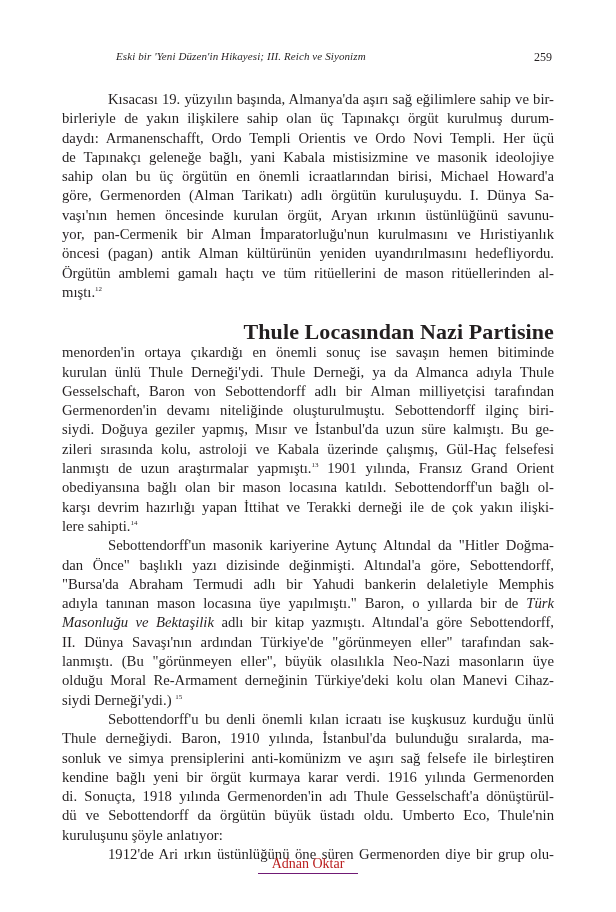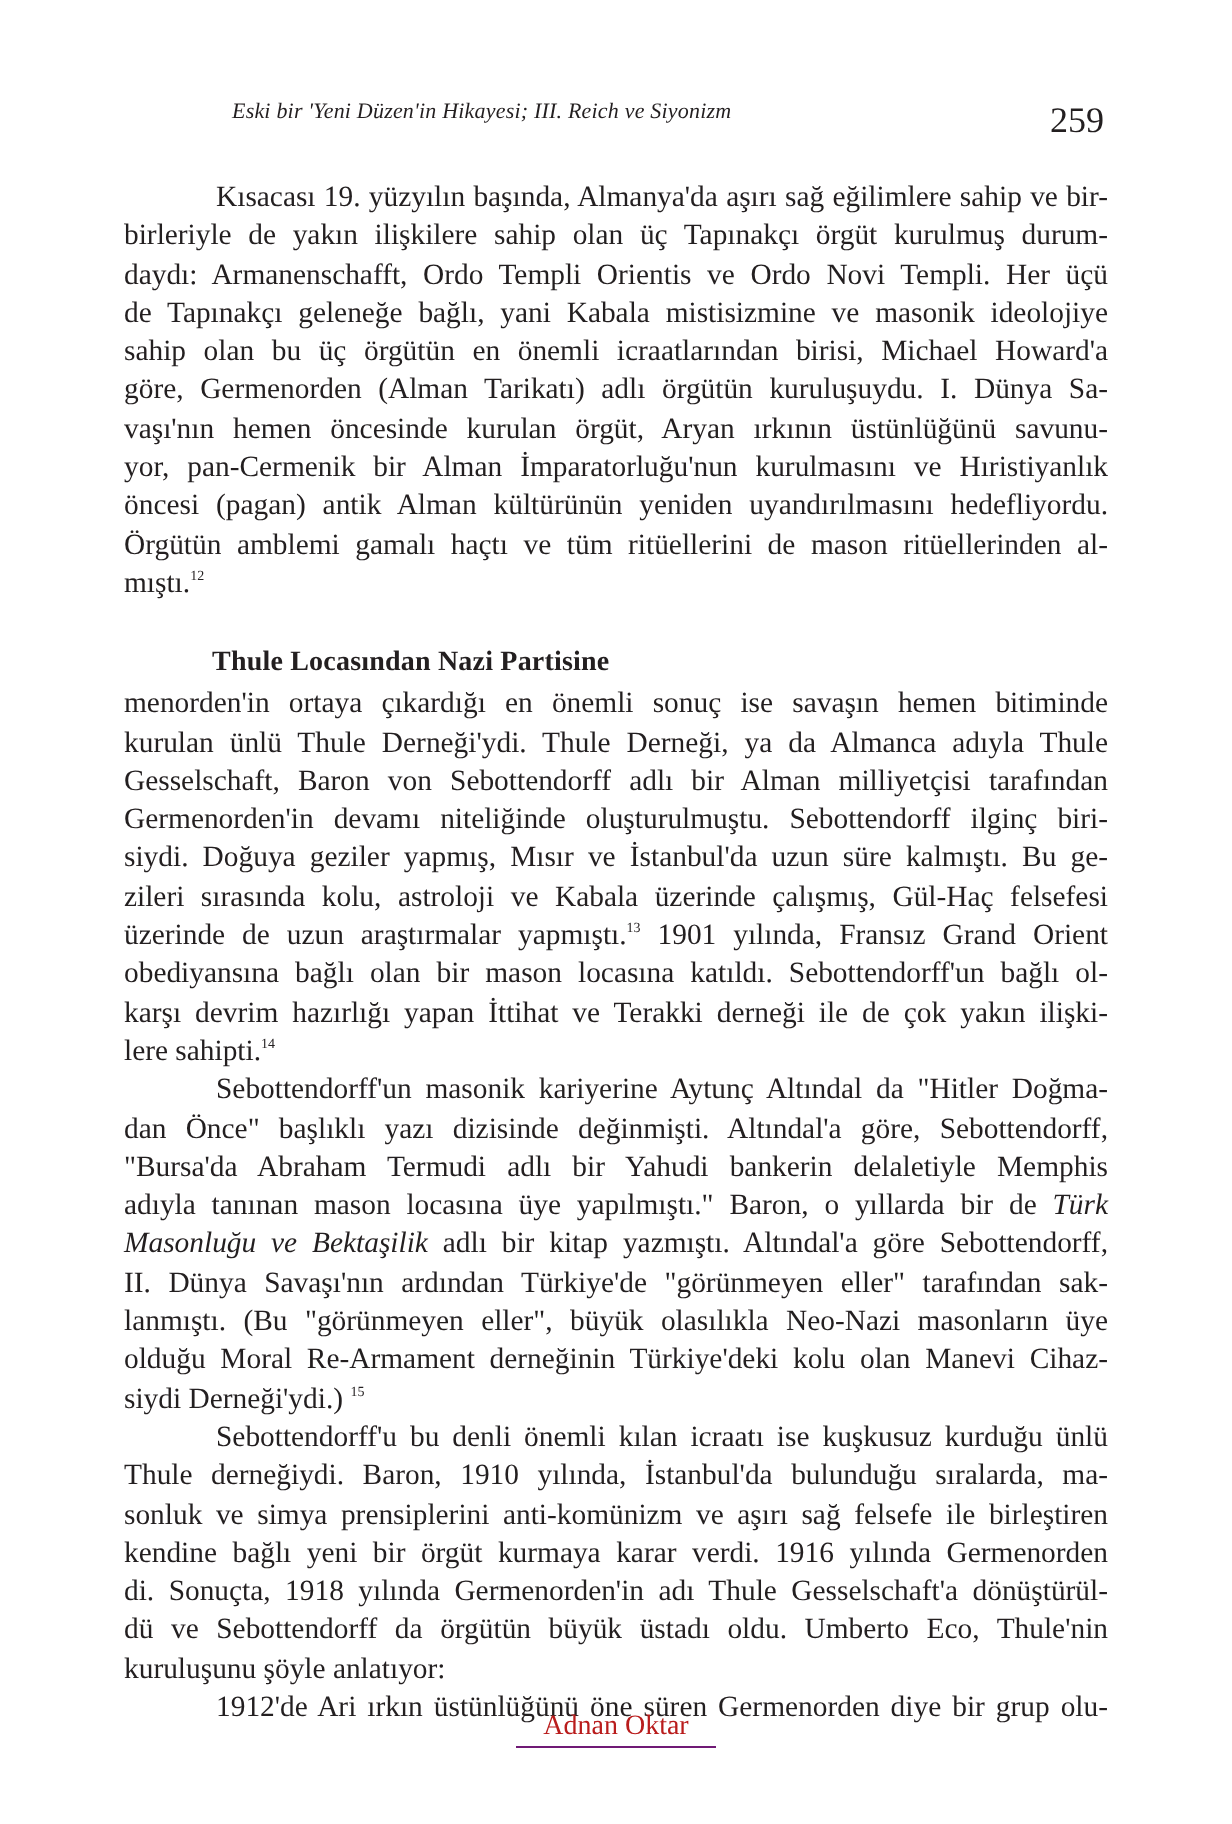"259" .page-number { font-size: 18px -> 12px }
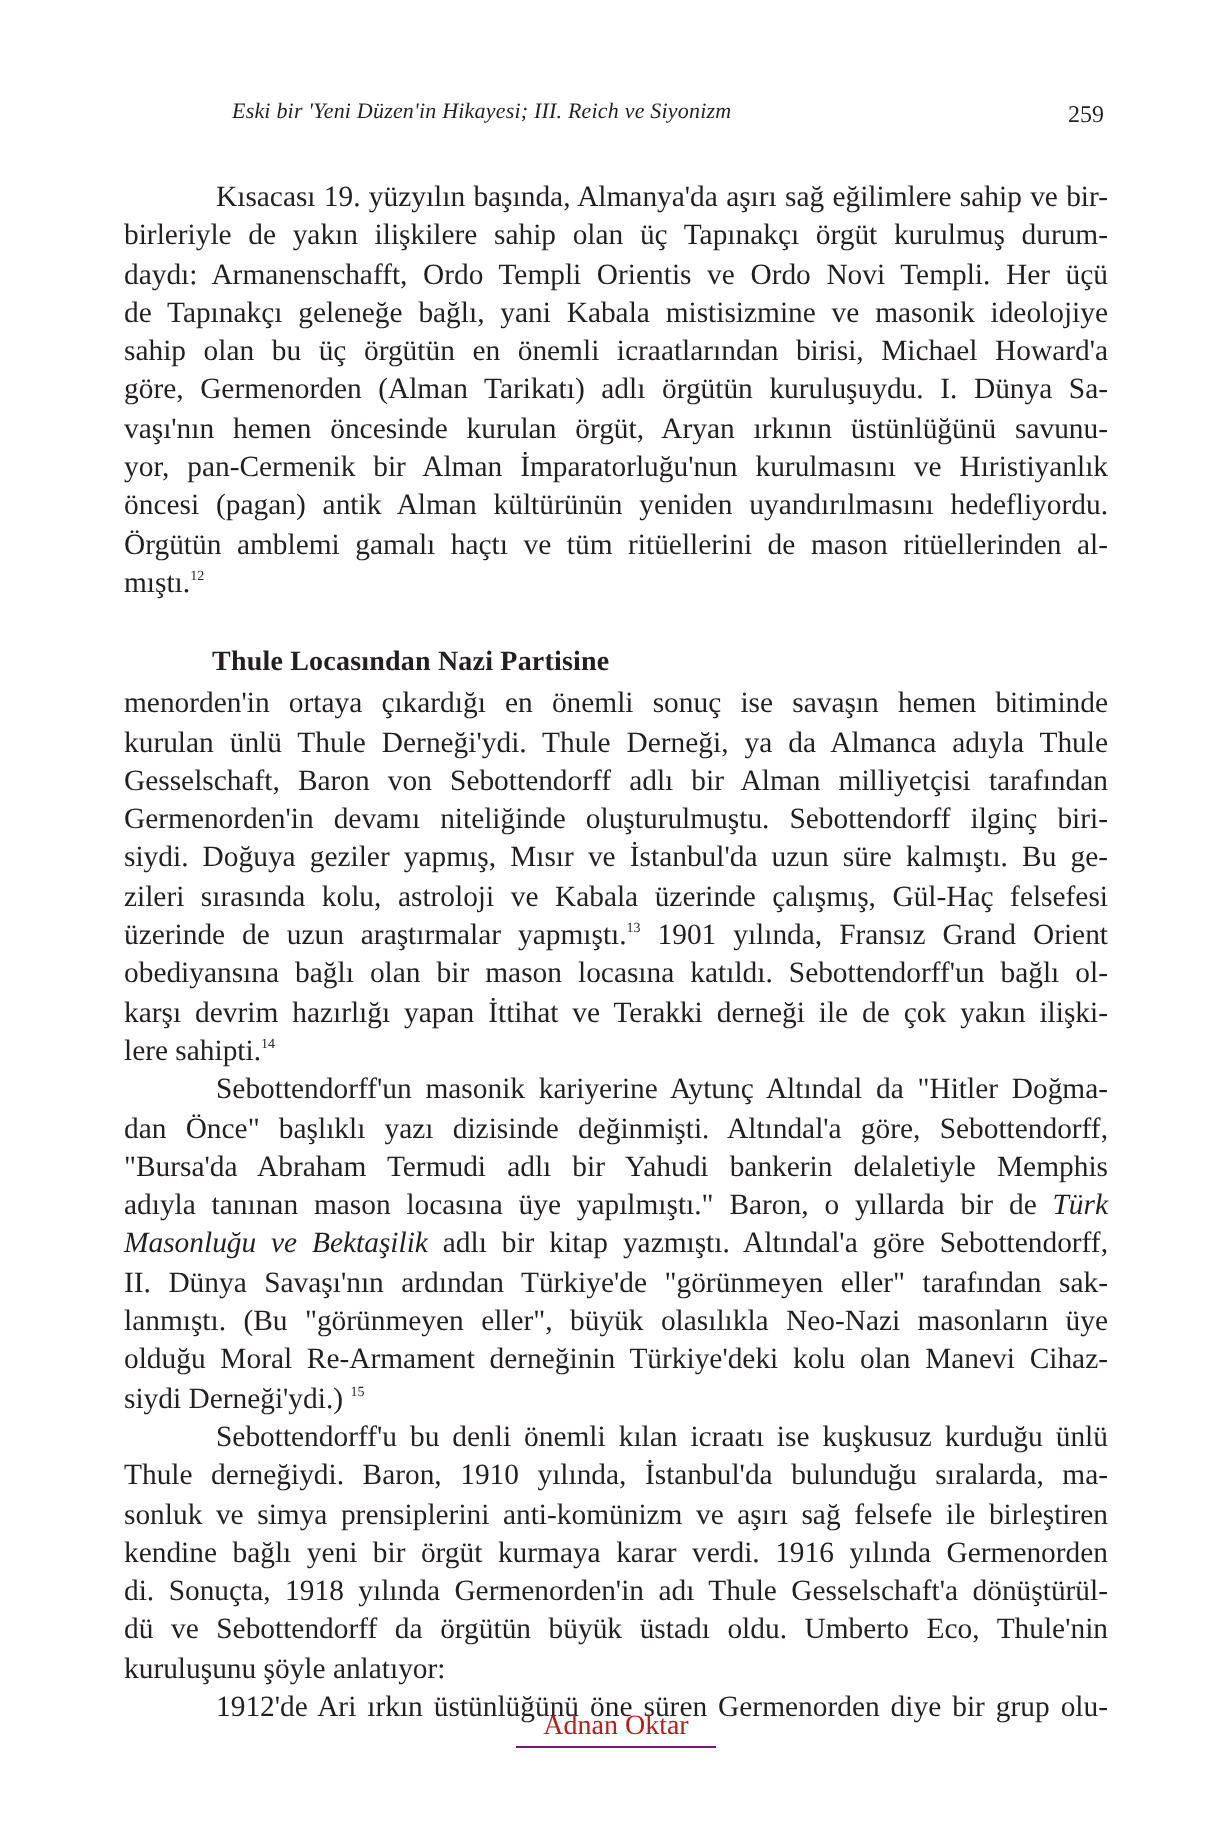"Thule Locasından Nazi Partisine" .section-heading { font-size: 14px -> 22px; text-align: none -> right }
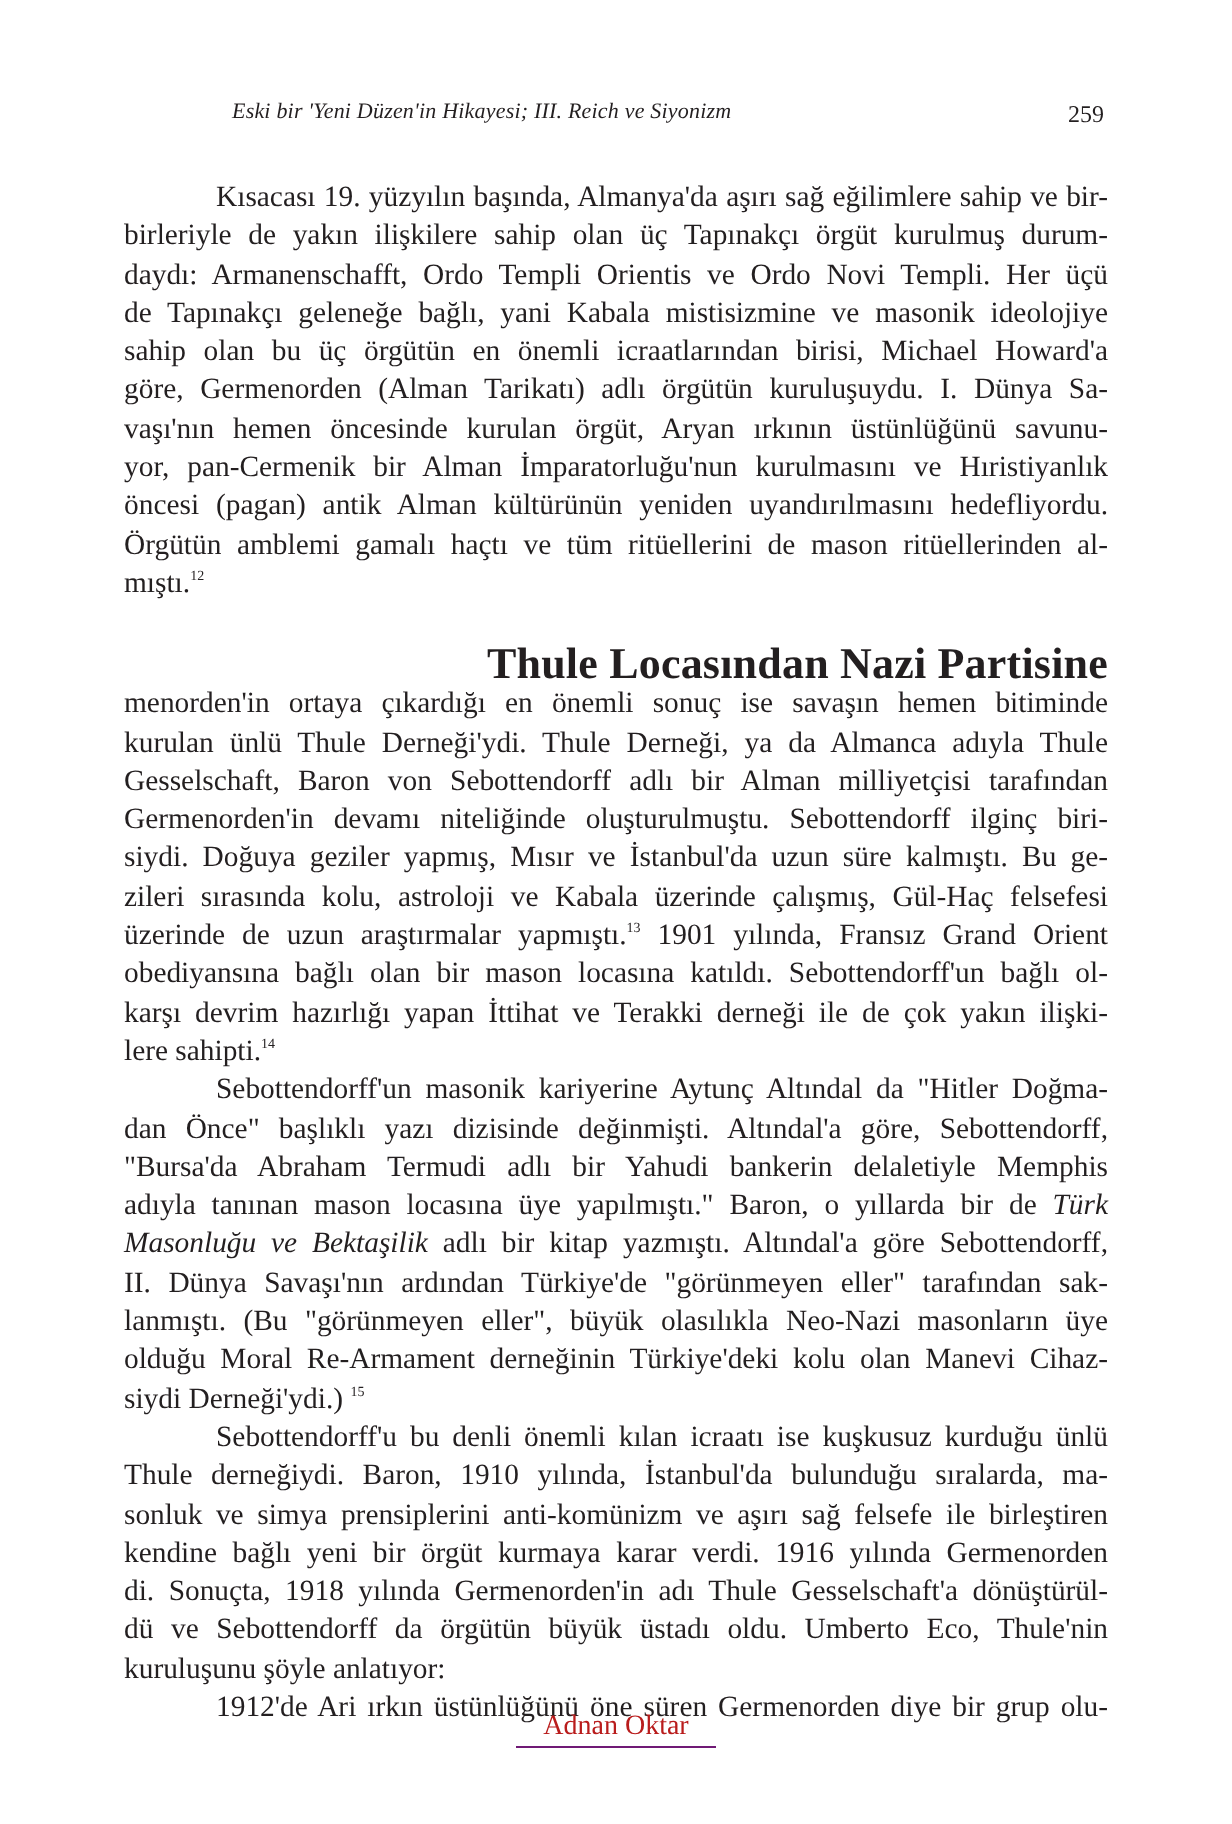"üzerinde de uzun araştırmalar yapmıştı." span { text: üzerinde -> lanmıştı }
